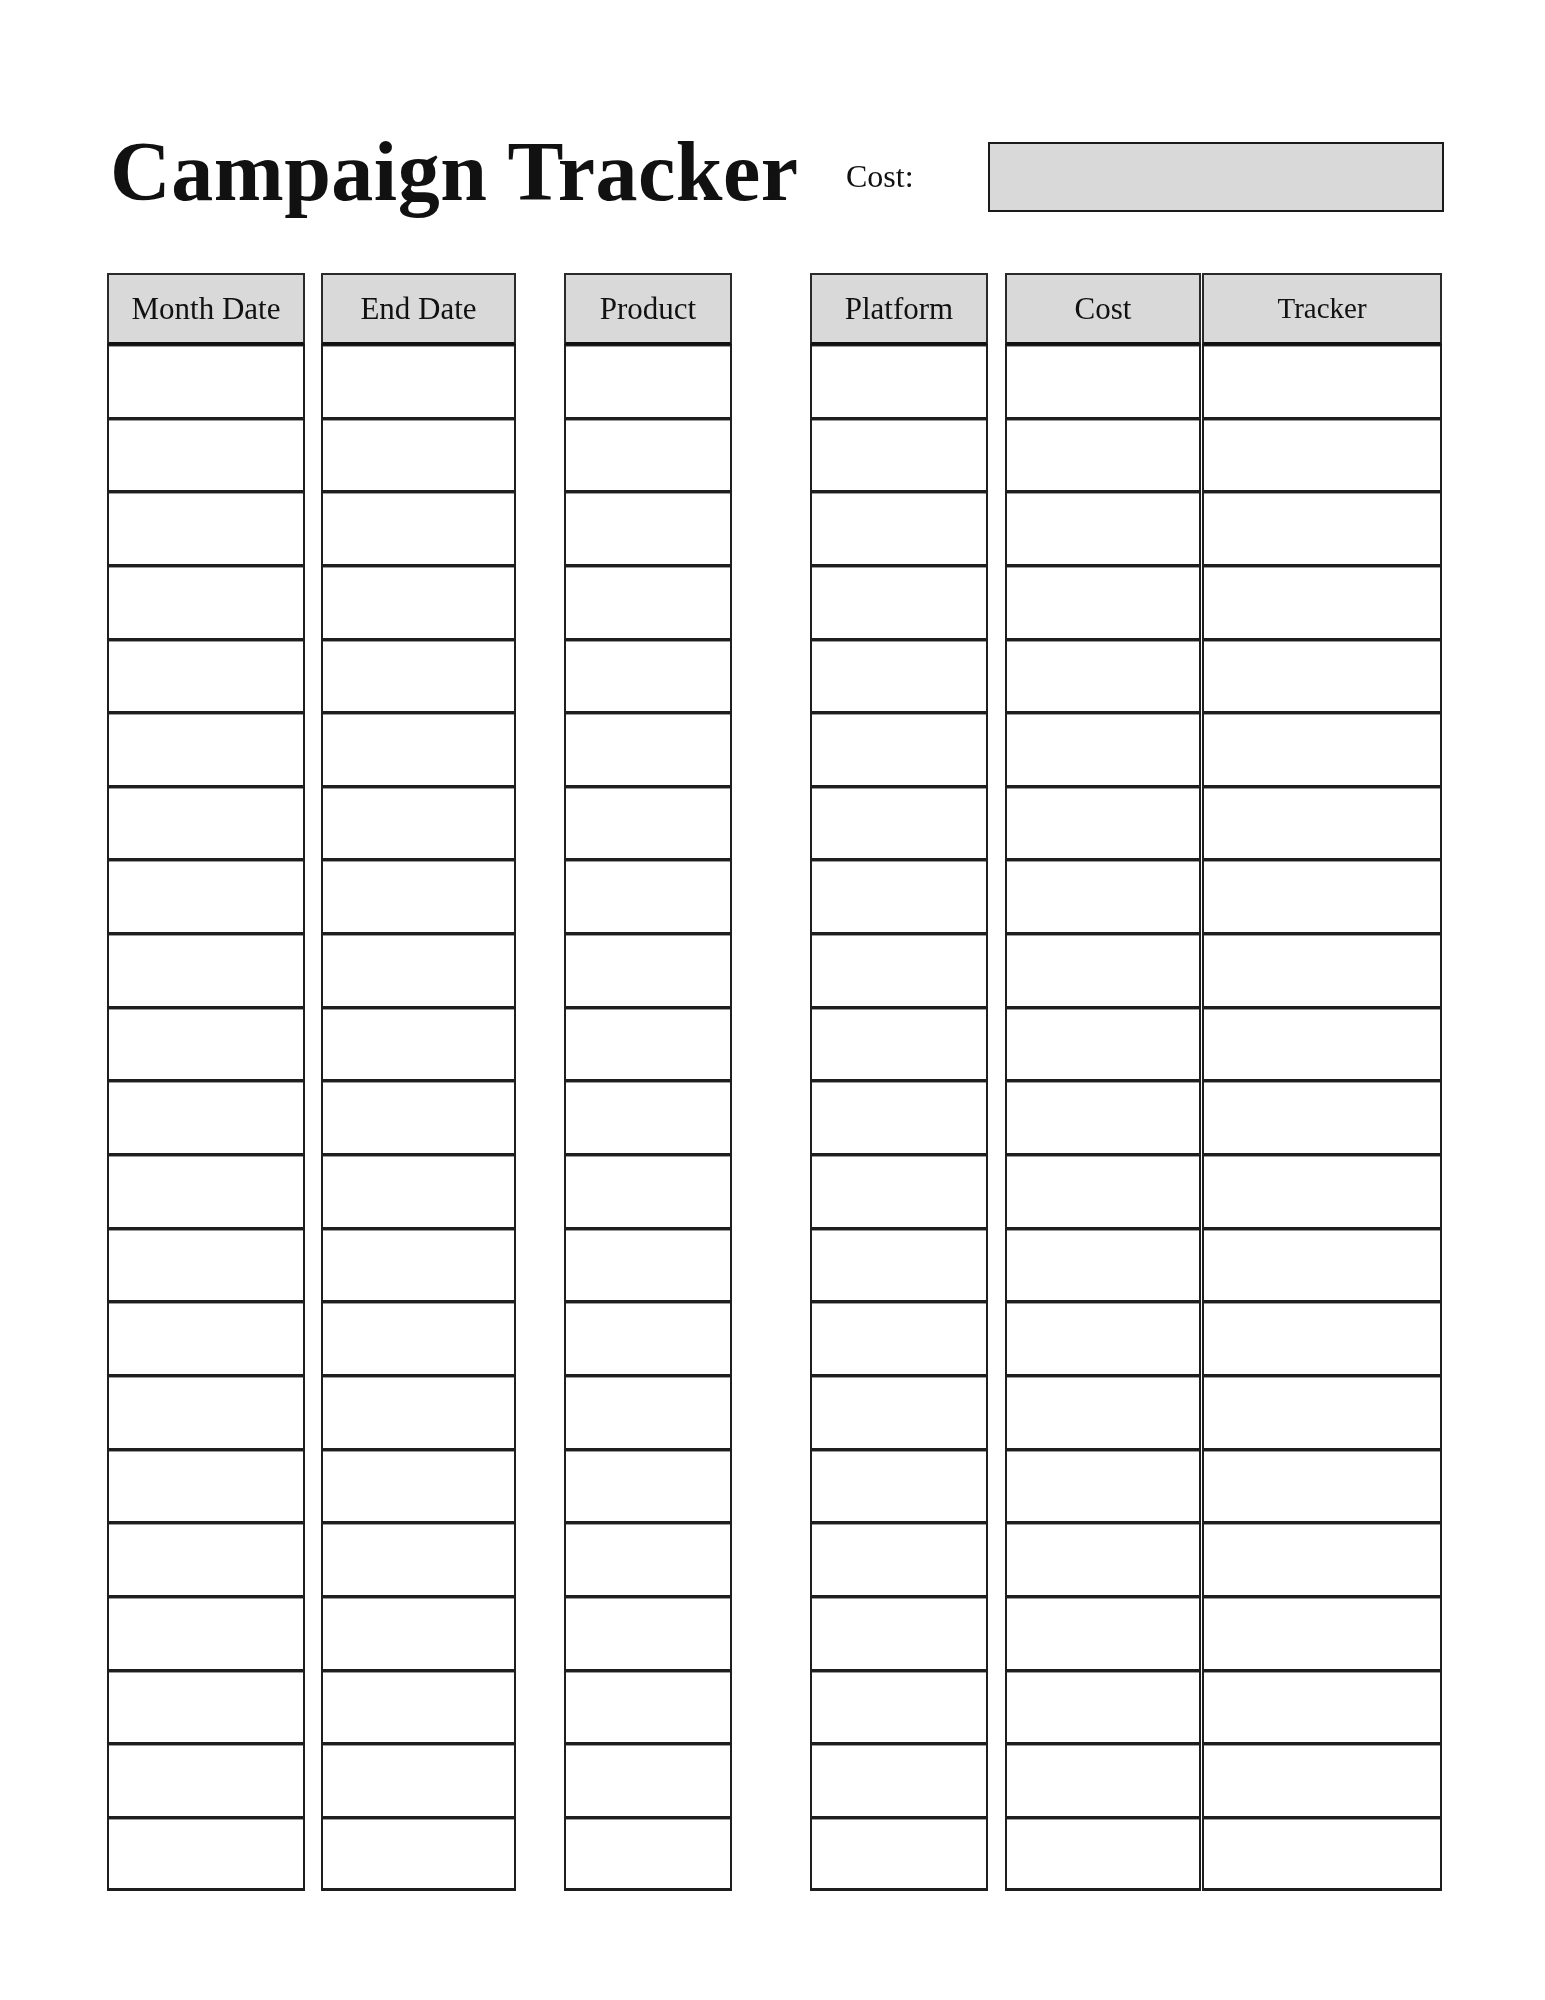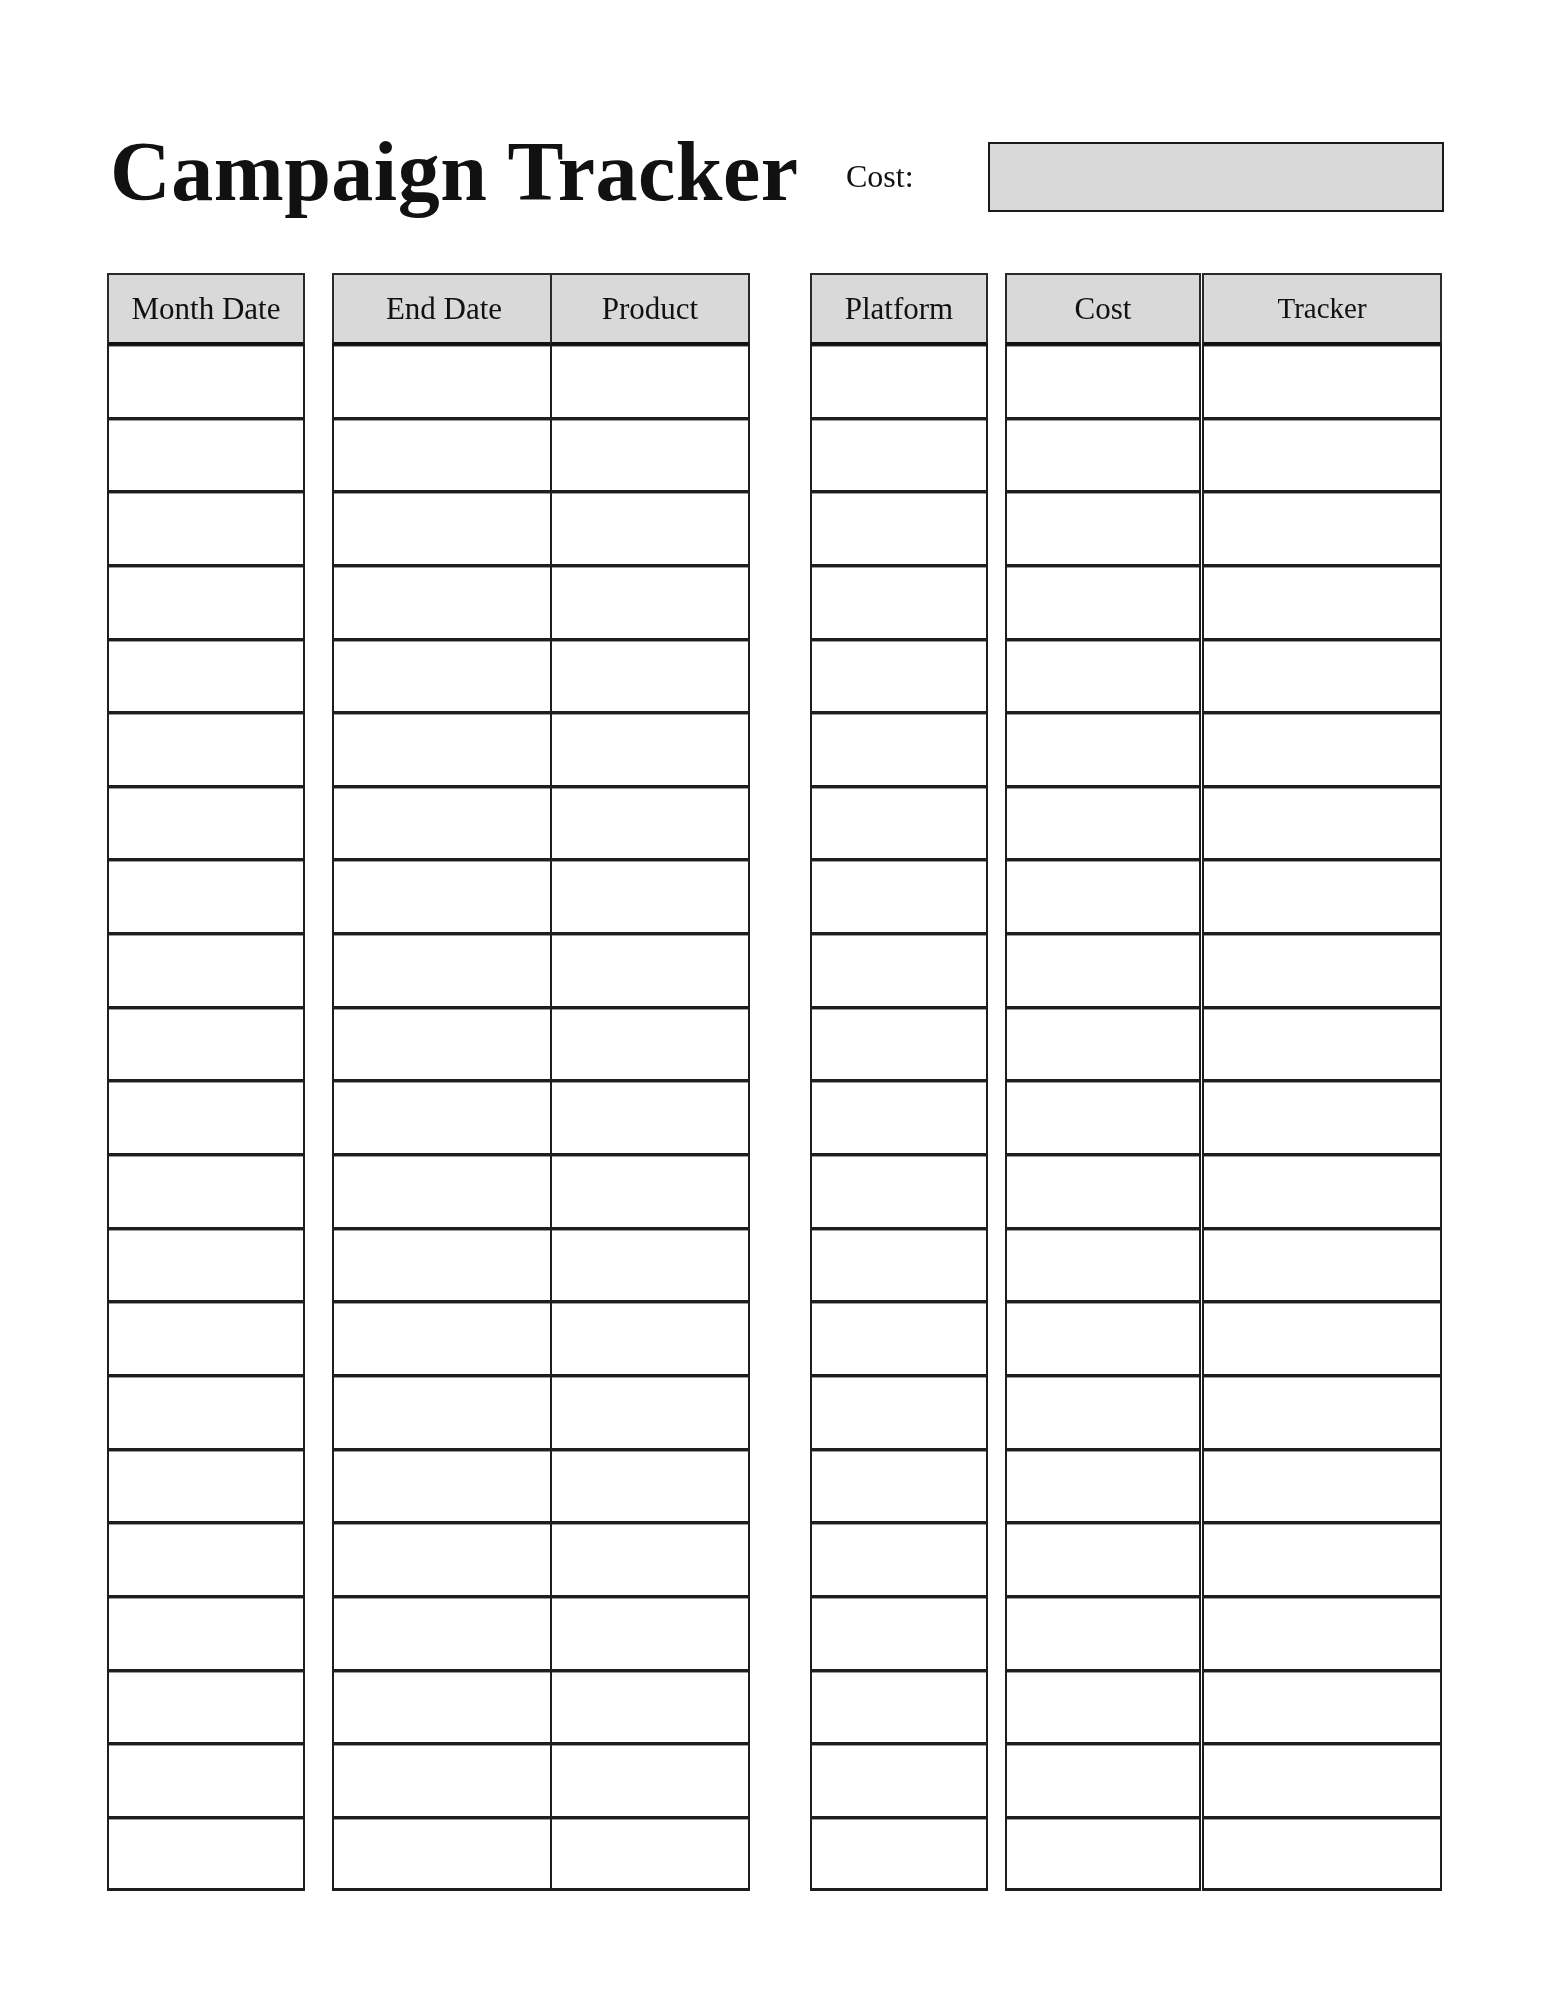"End Date" div.col { left: 332px -> 321px; width: 224px -> 195px }
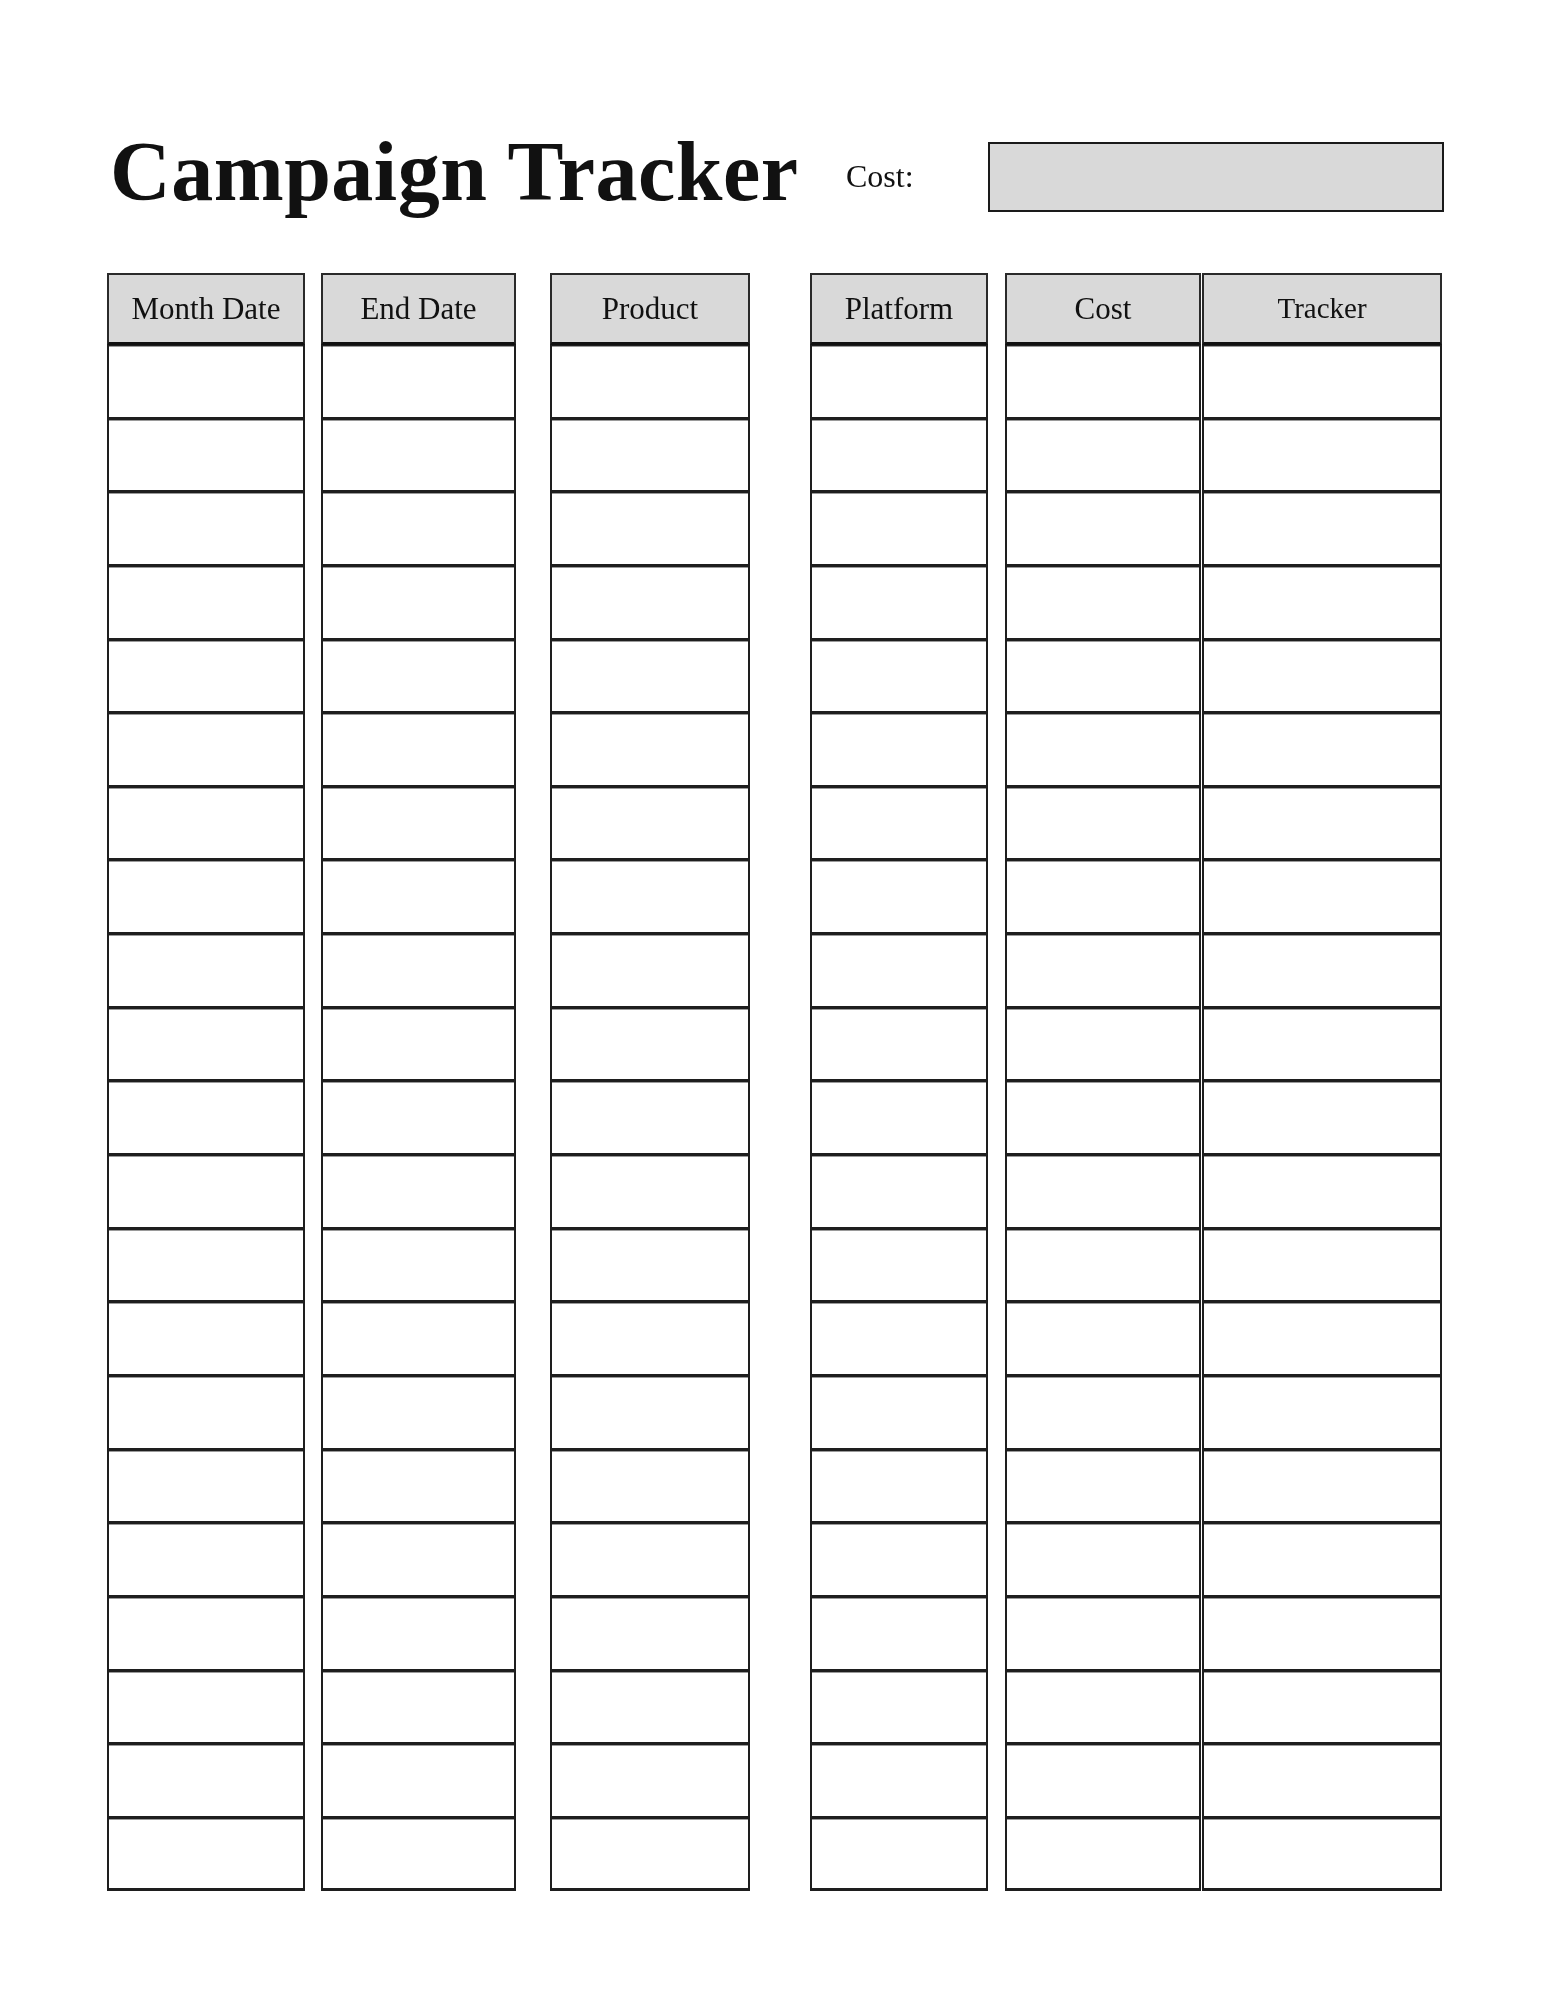"Product" div.col { left: 550px -> 564px; width: 200px -> 168px }
